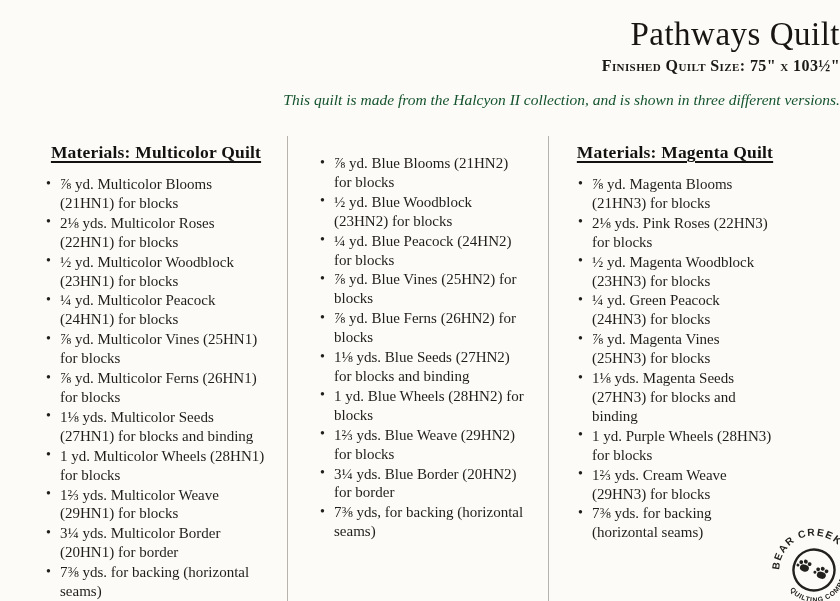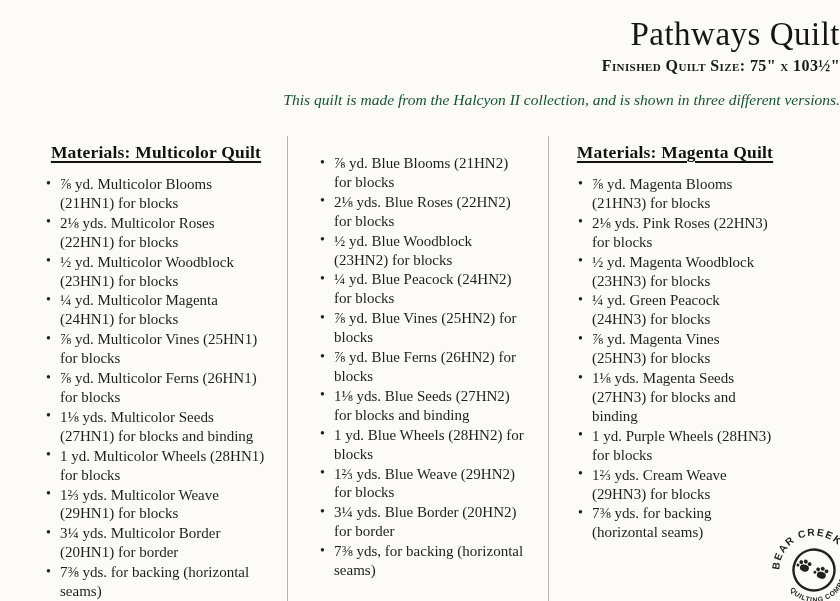"2⅛ yds. Blue Roses (22HN2)" li { html: <li>2⅛ yds. Blue Roses (22HN2) for blocks</li> -> none }
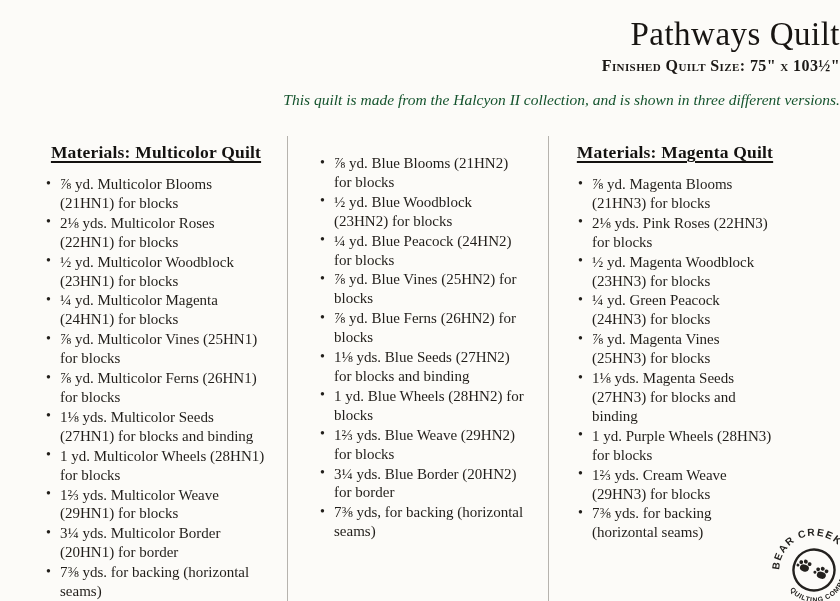"¼ yd. Multicolor Magenta (24HN1)" li { text: Magenta -> Peacock }
